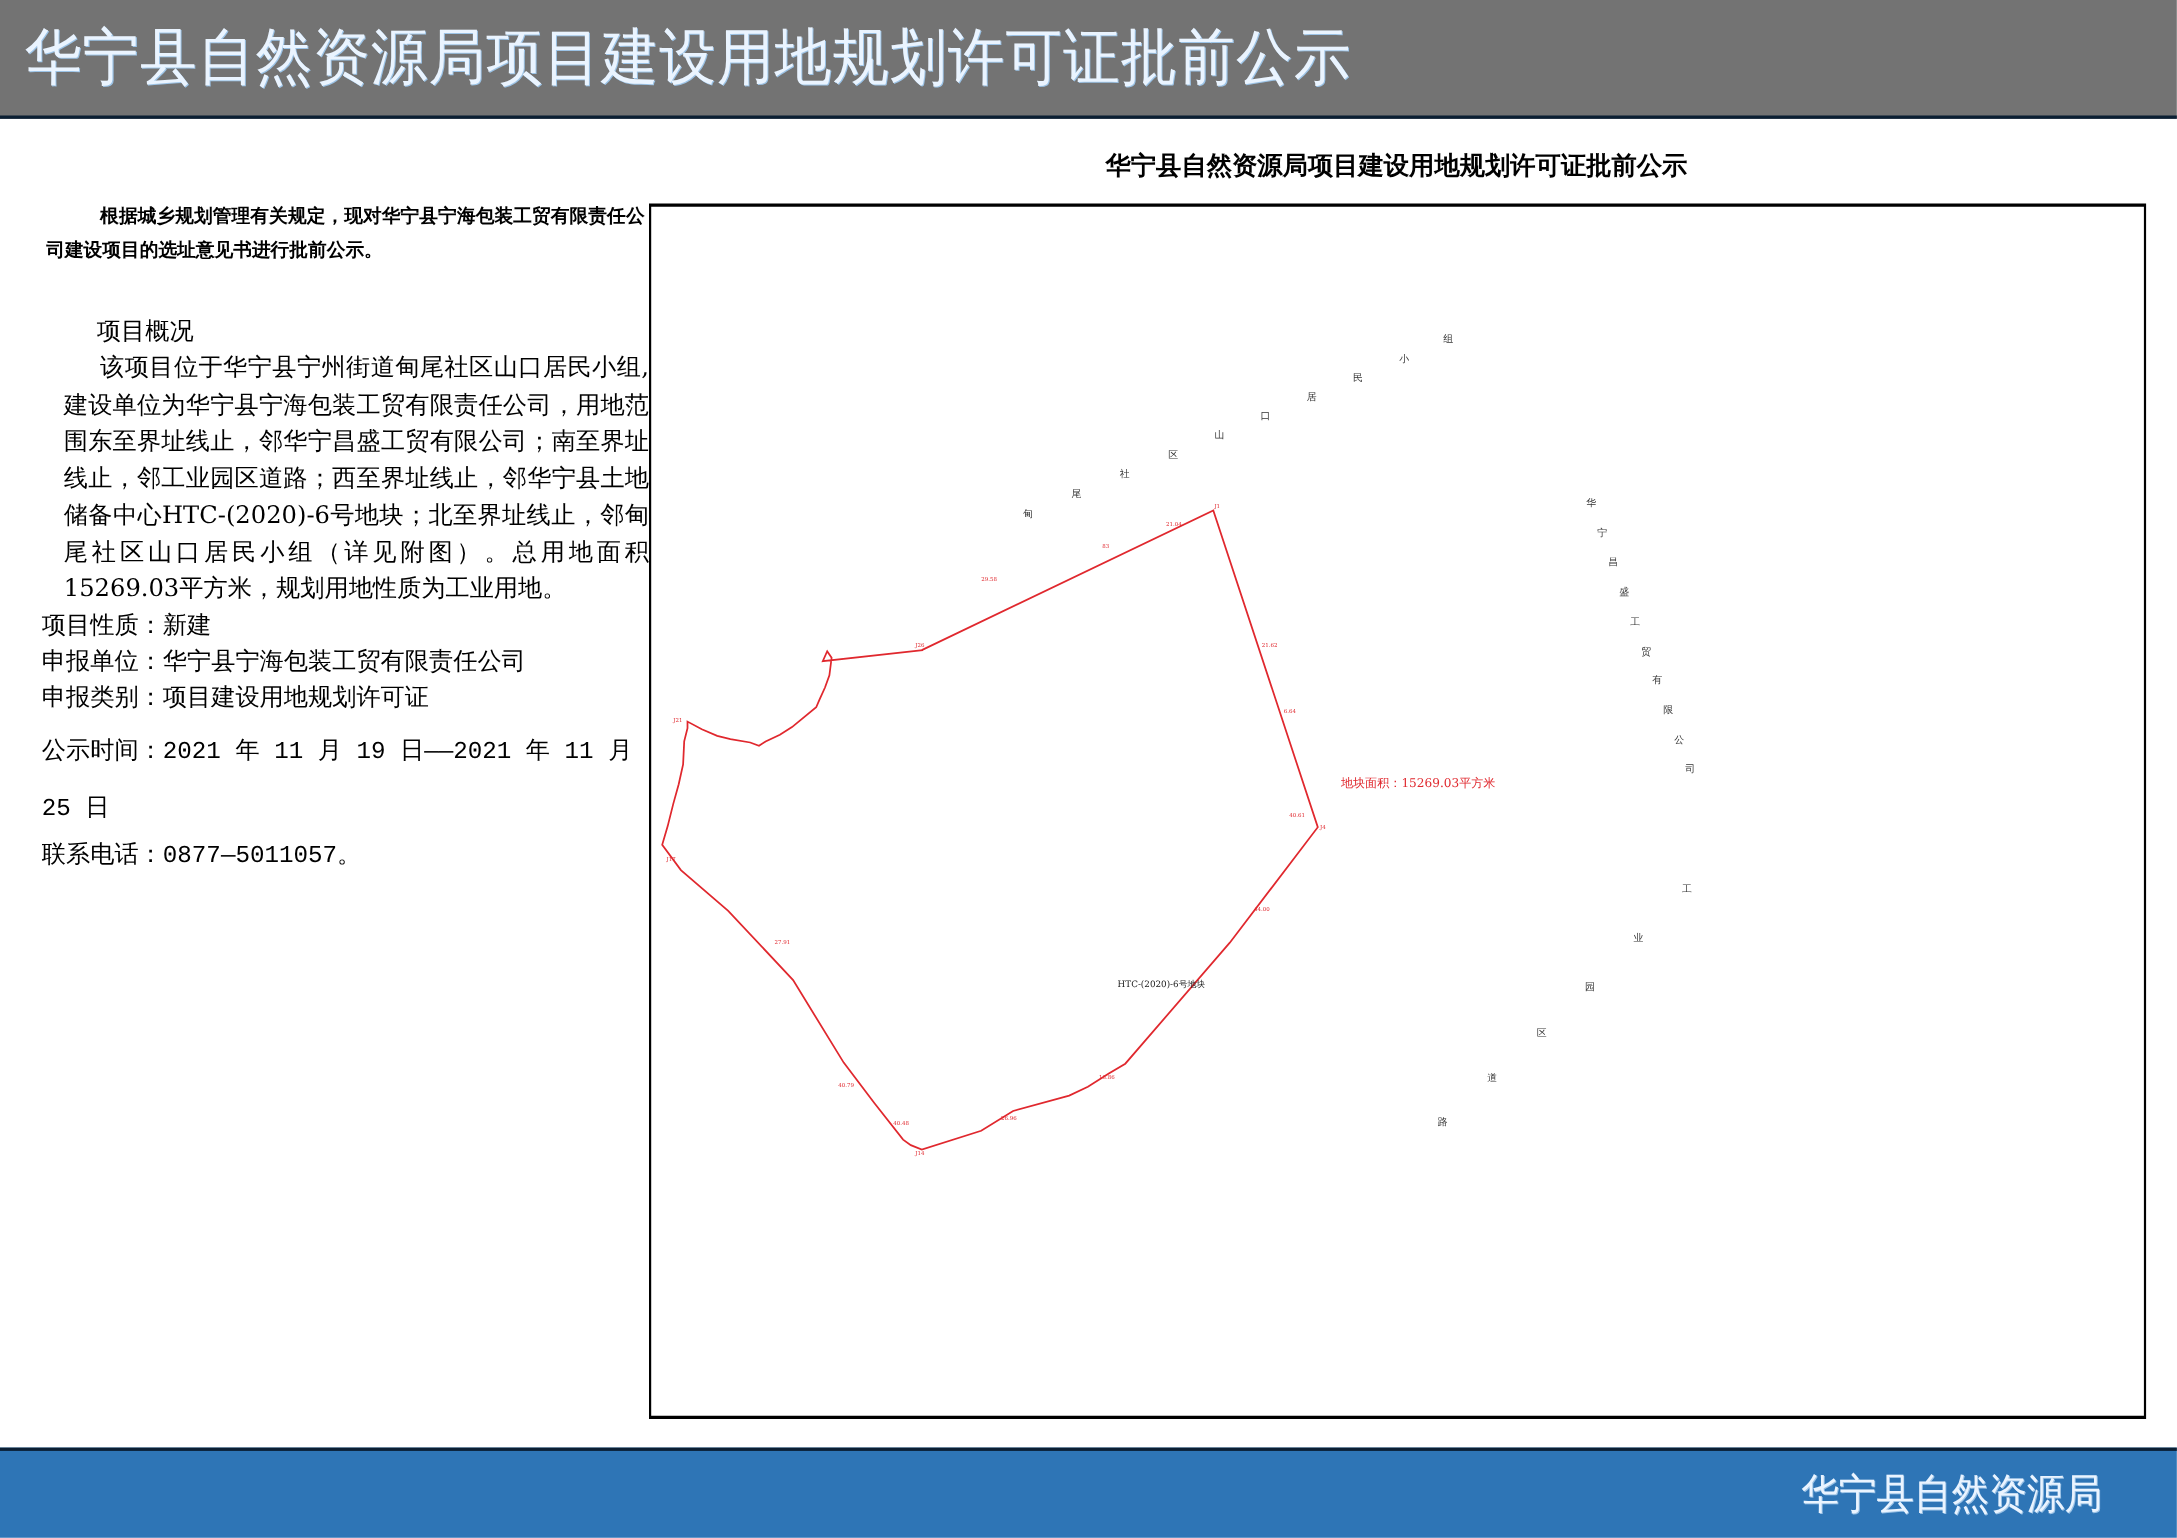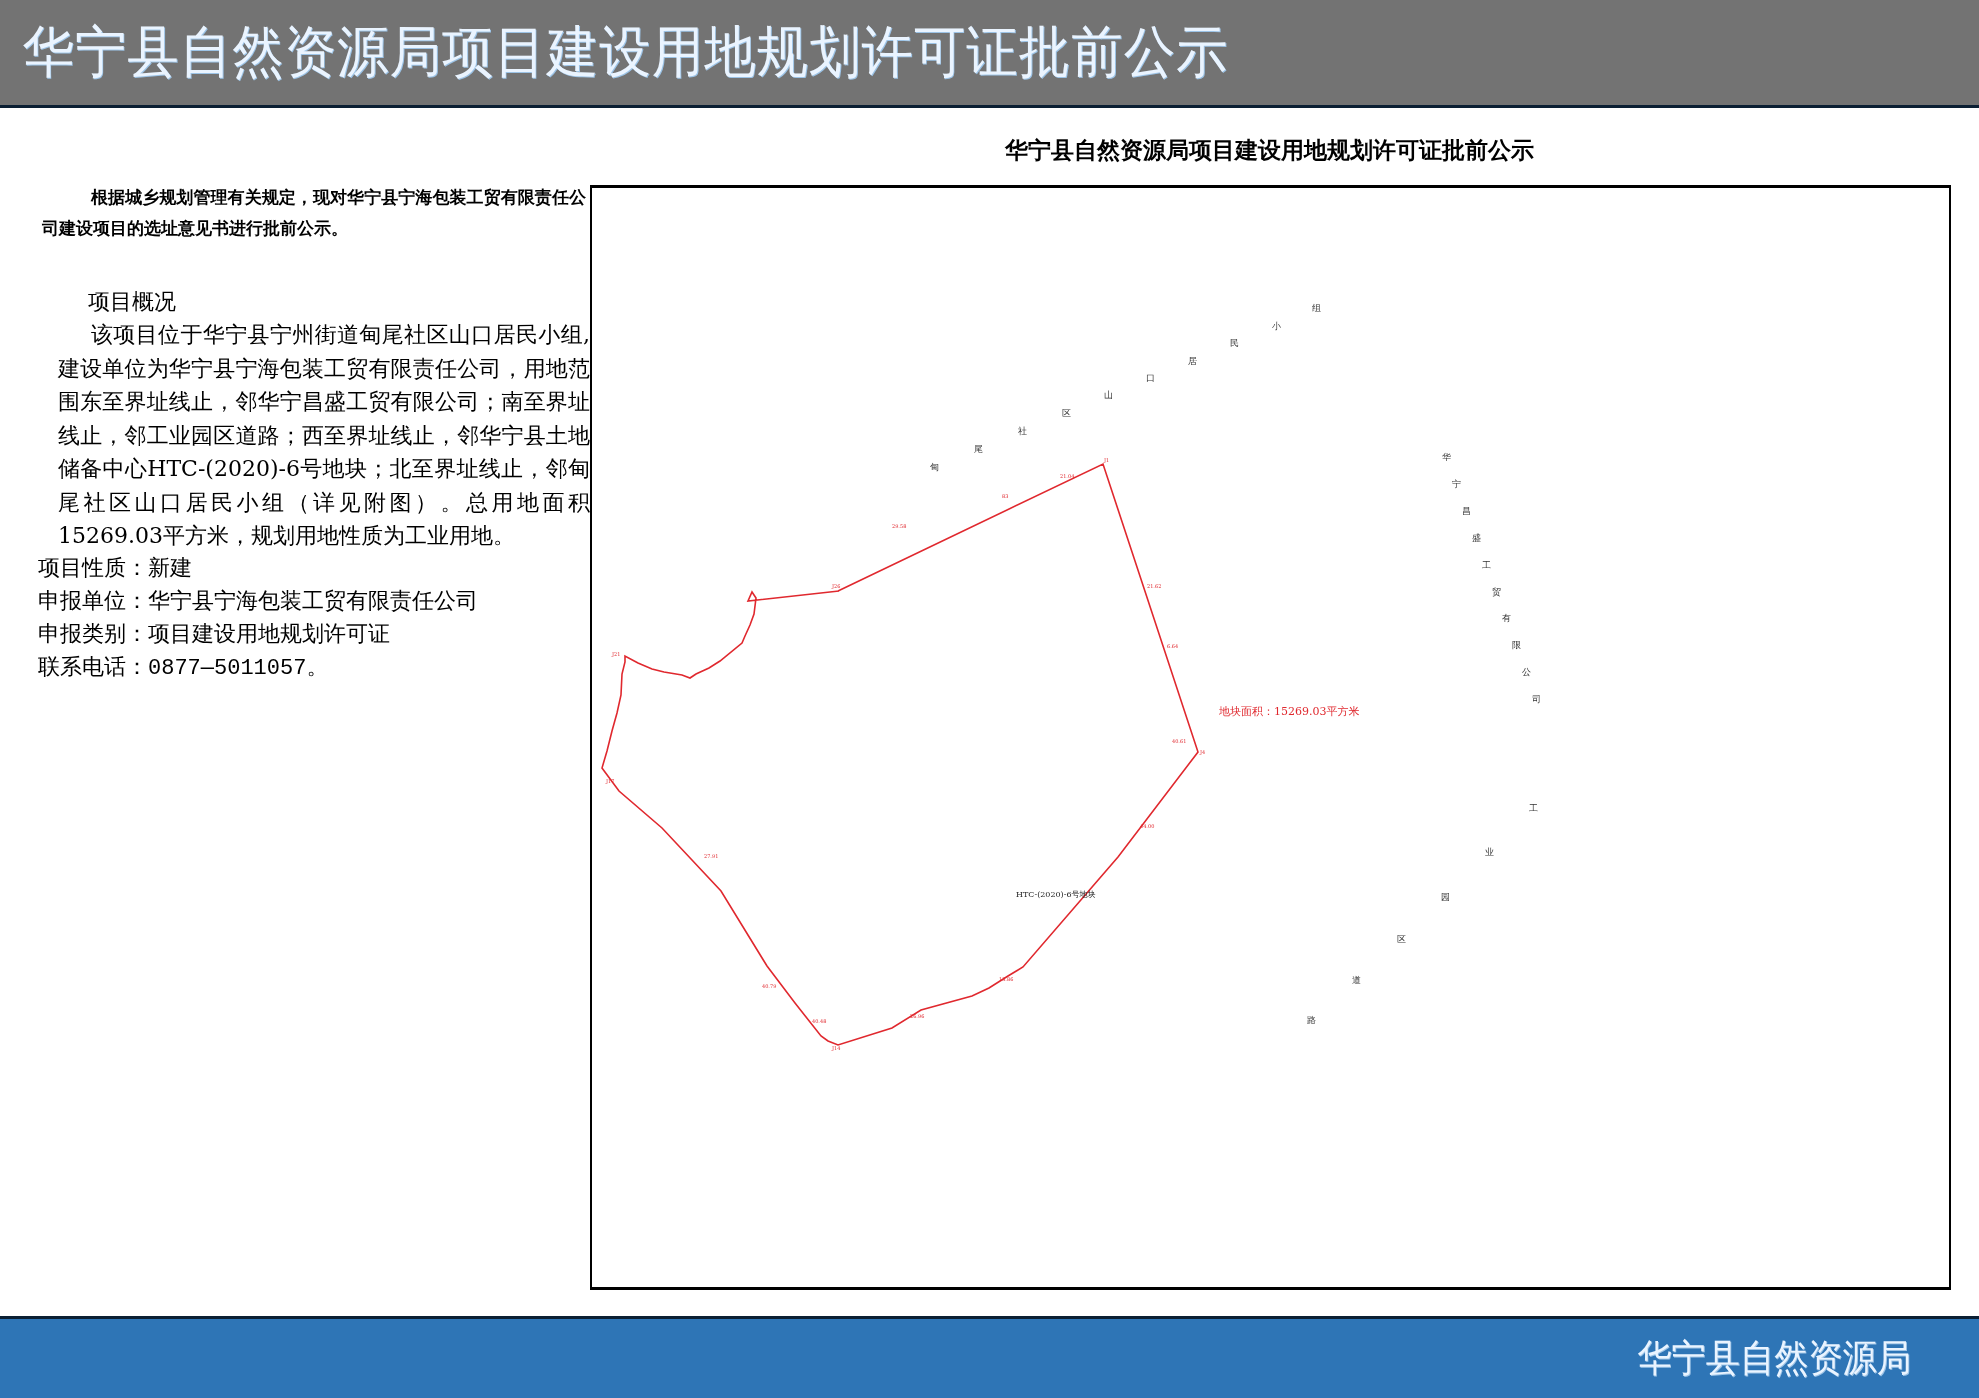"公示时间：2021 年 11 月 19" p.info-line { html: none -> <p>公示时间：2021 年 11 月 19 日——2021 年 11 月 25 日</p> }
